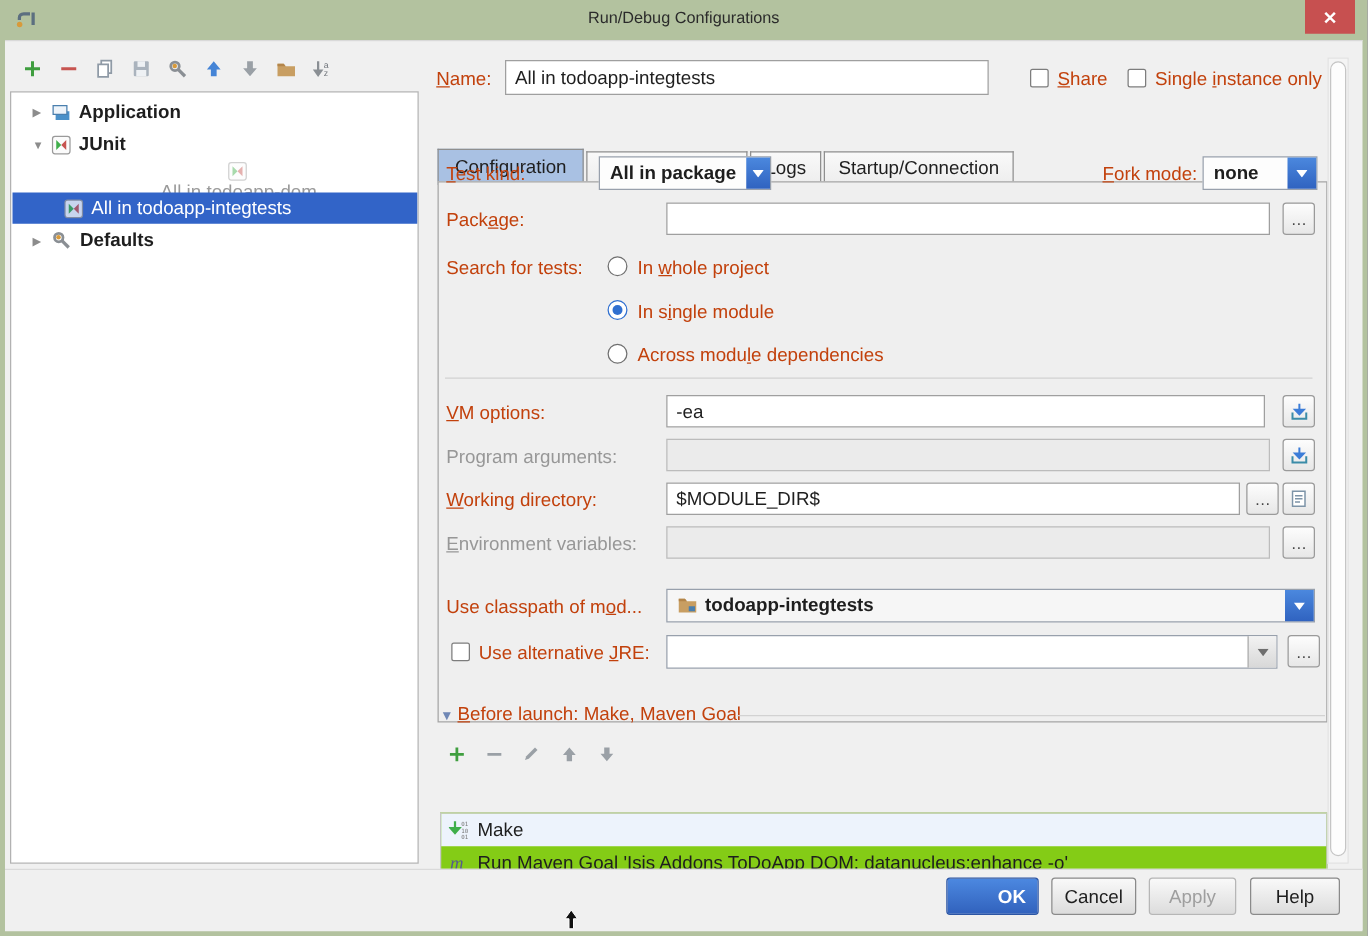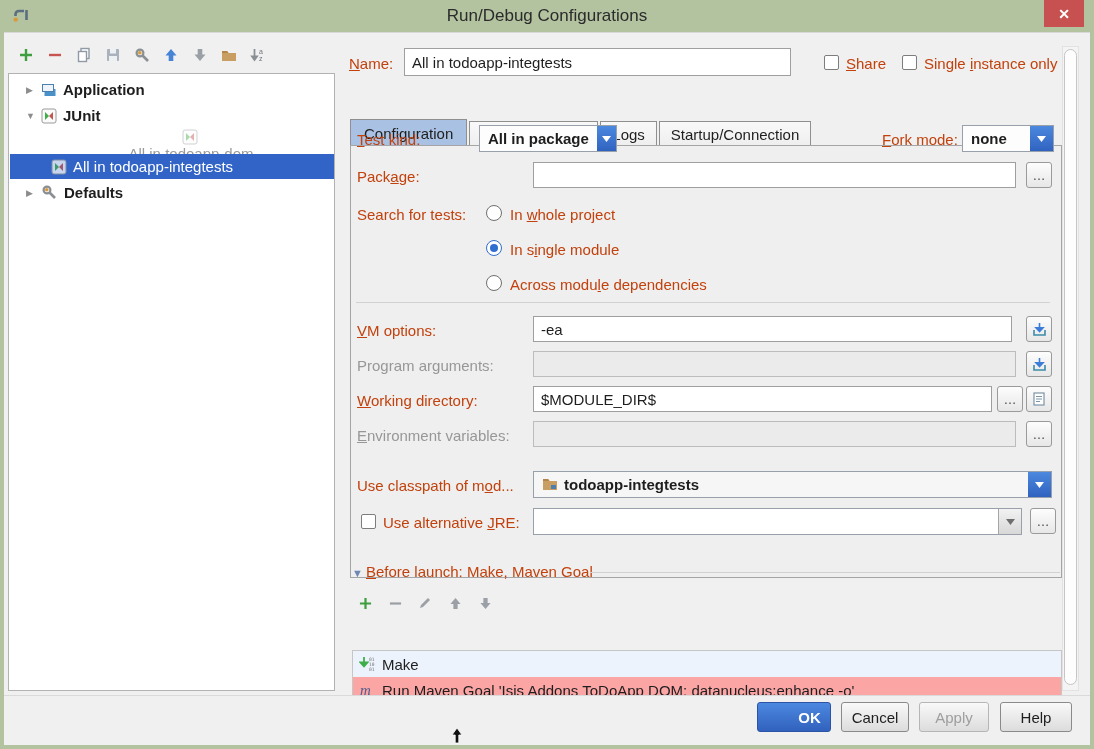"Run/Debug Configurations" .title { font-size: 17px -> 13px }
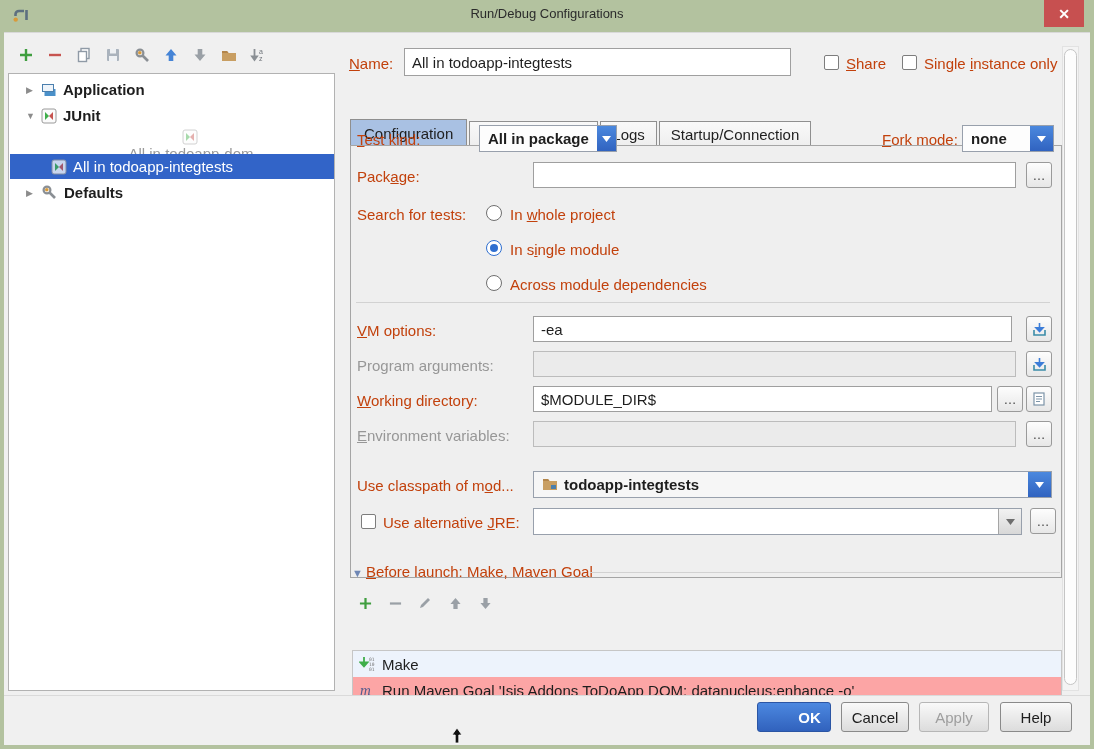"Make" .bl-list { background: #fca5a5 -> #84cc16 }
